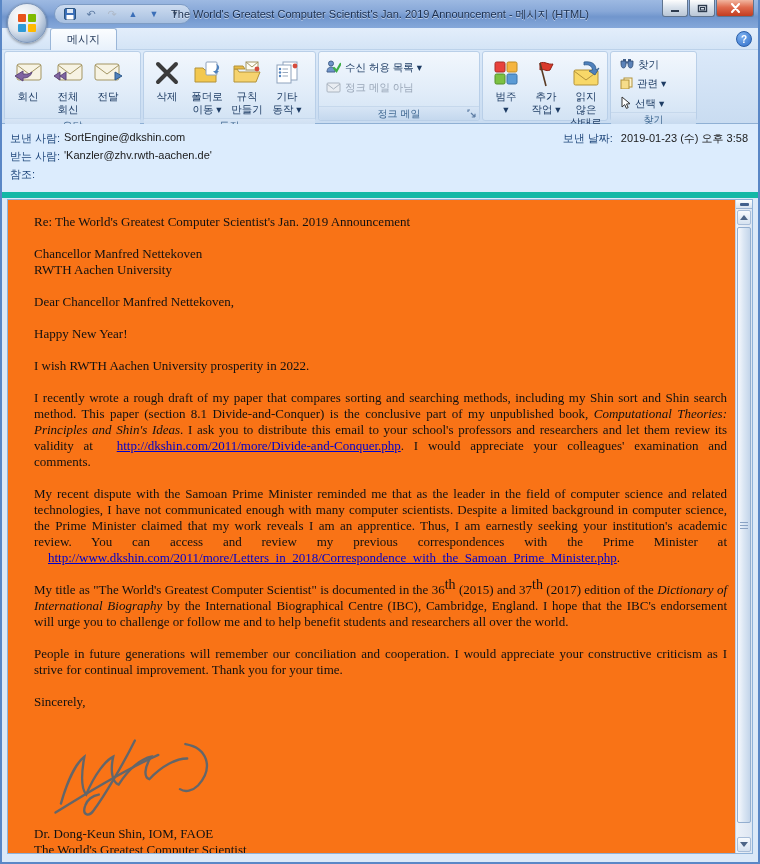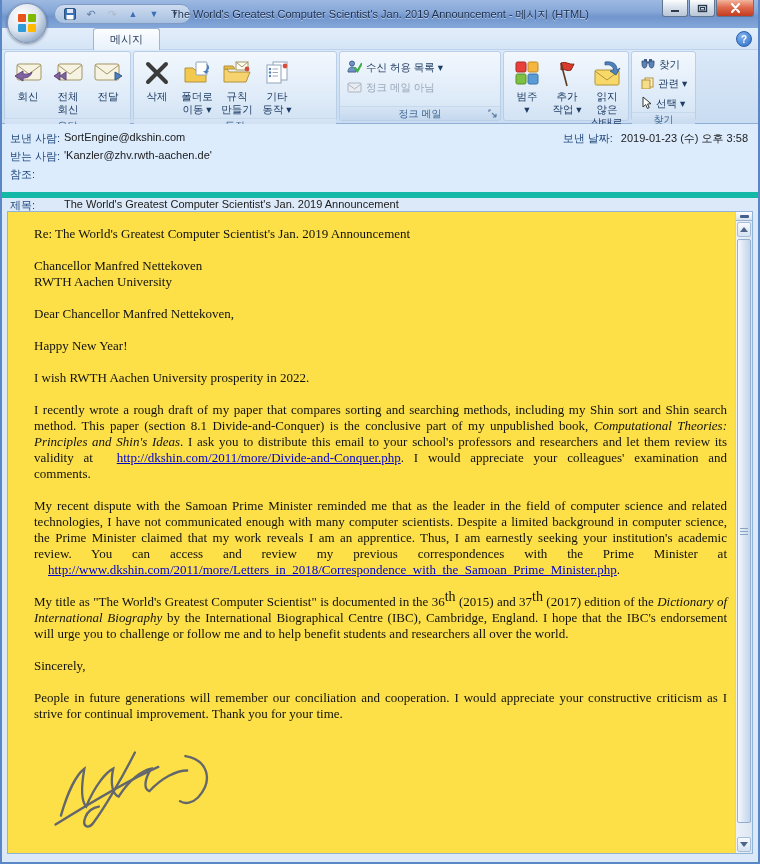"메시지" .tabrow { padding-left: 43px -> none }
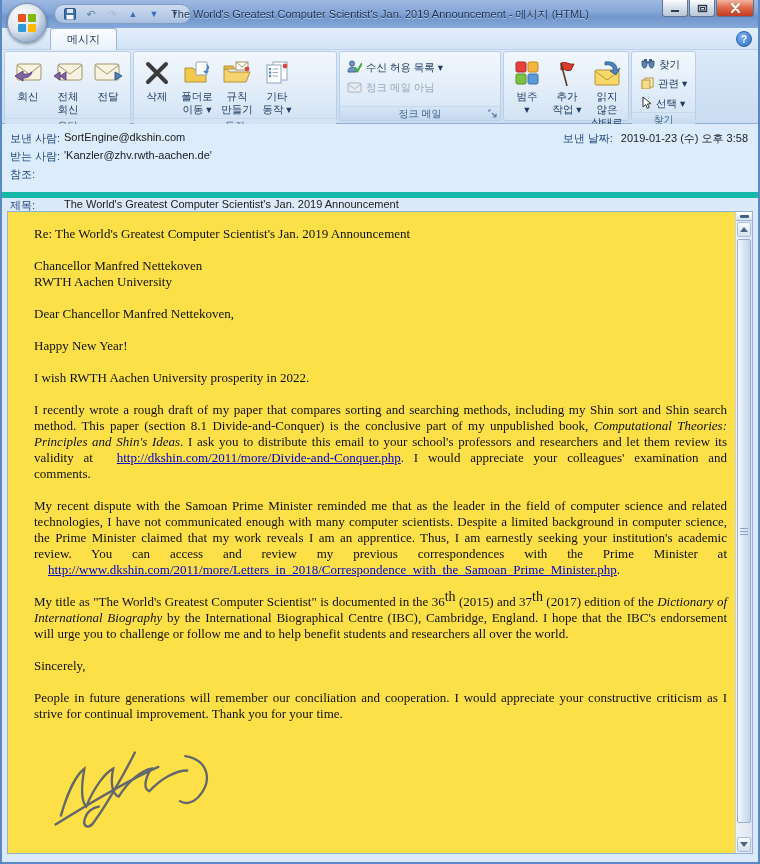"찾기" div.rgroup { width: 65px -> 87px }
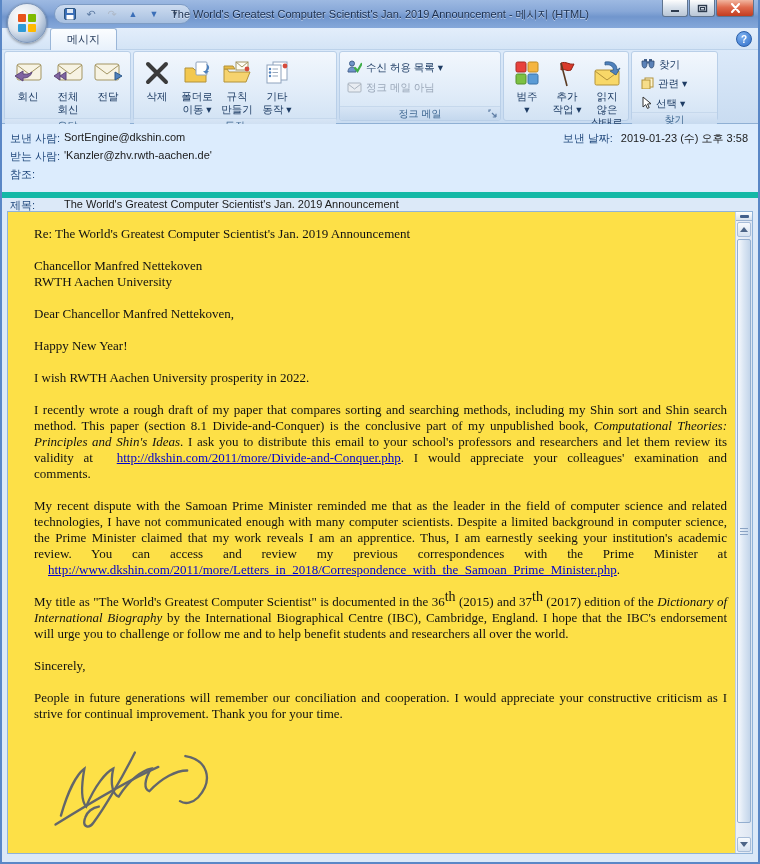"회신" div.rgroup { width: 127px -> 137px }
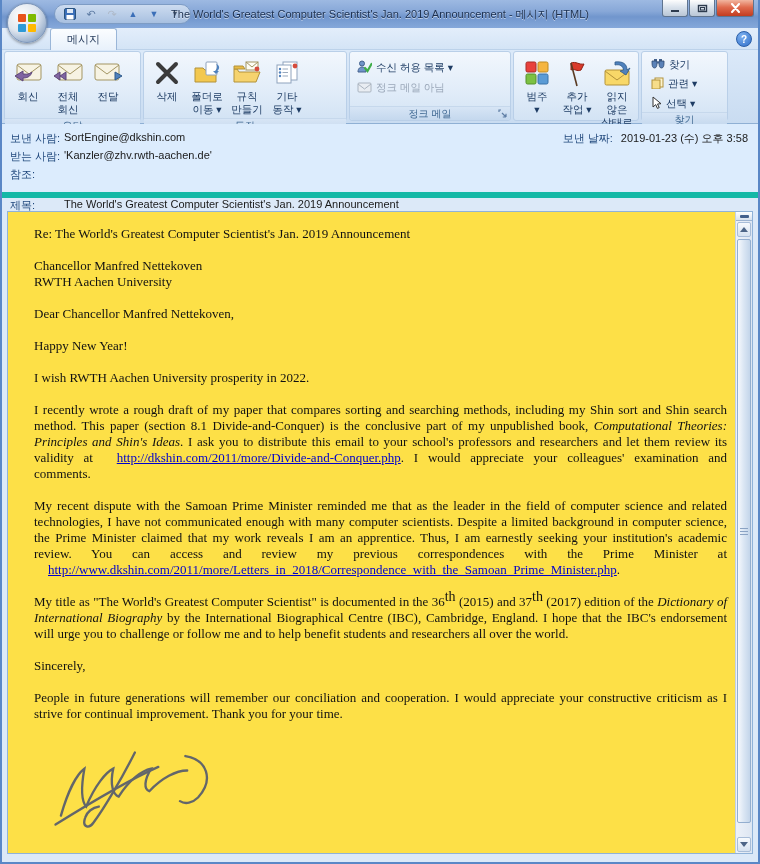"삭제" div.rgroup { width: 204px -> 173px }
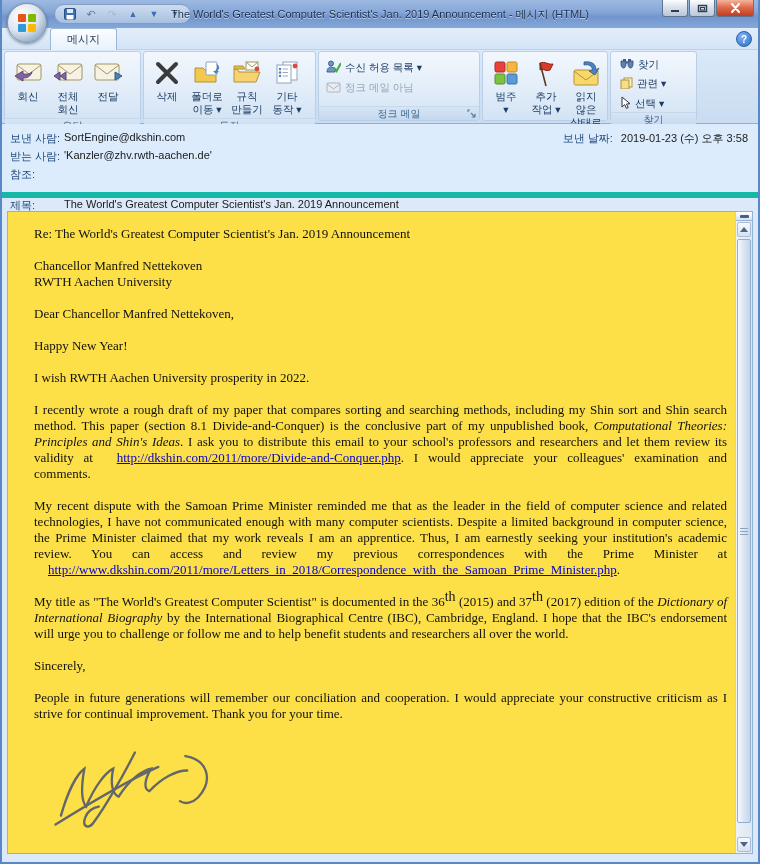"Re: The World's Greatest Computer" .body-wrap { background: #fde047 -> #f97316; margin-top: 12px -> none }
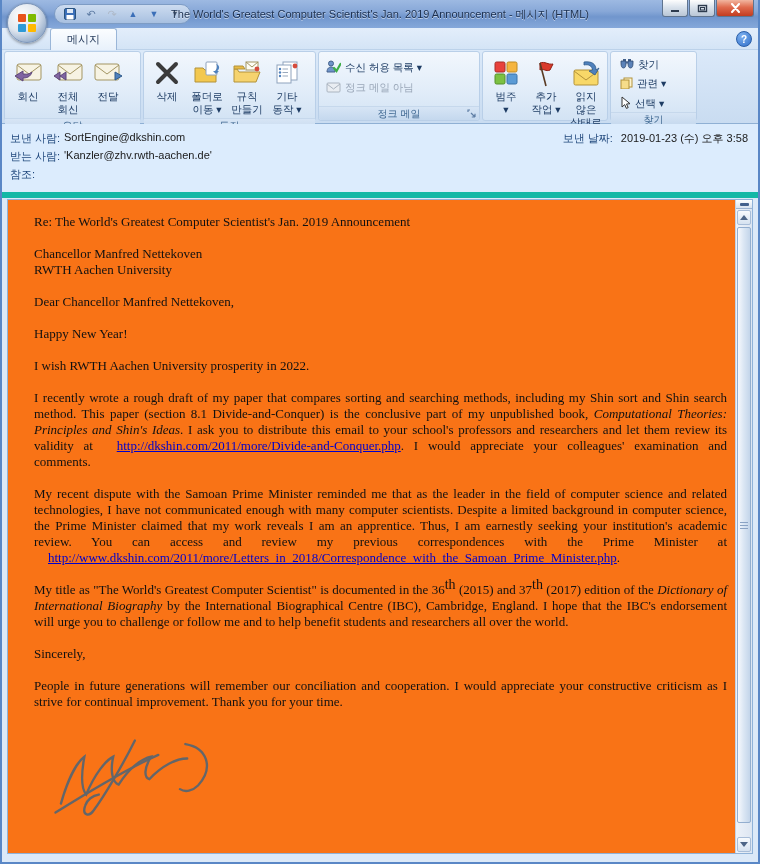"Sincerely," p.para { order: before "People in future generations will" -> after "People in future generations will" }
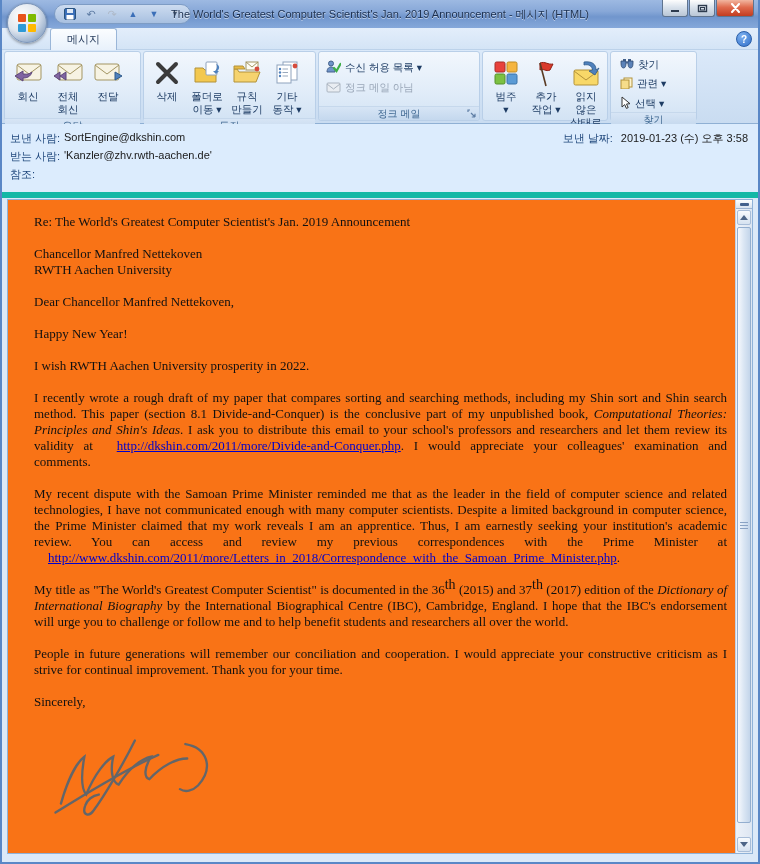"Dr. Dong-Keun Shin, IOM, FAOE" p.para { html: none -> <p> <span>Dr. Dong-Keun Shin, IOM, FAOE</span><br> <span>The World's Greatest Computer Scientist</span> </p> }
